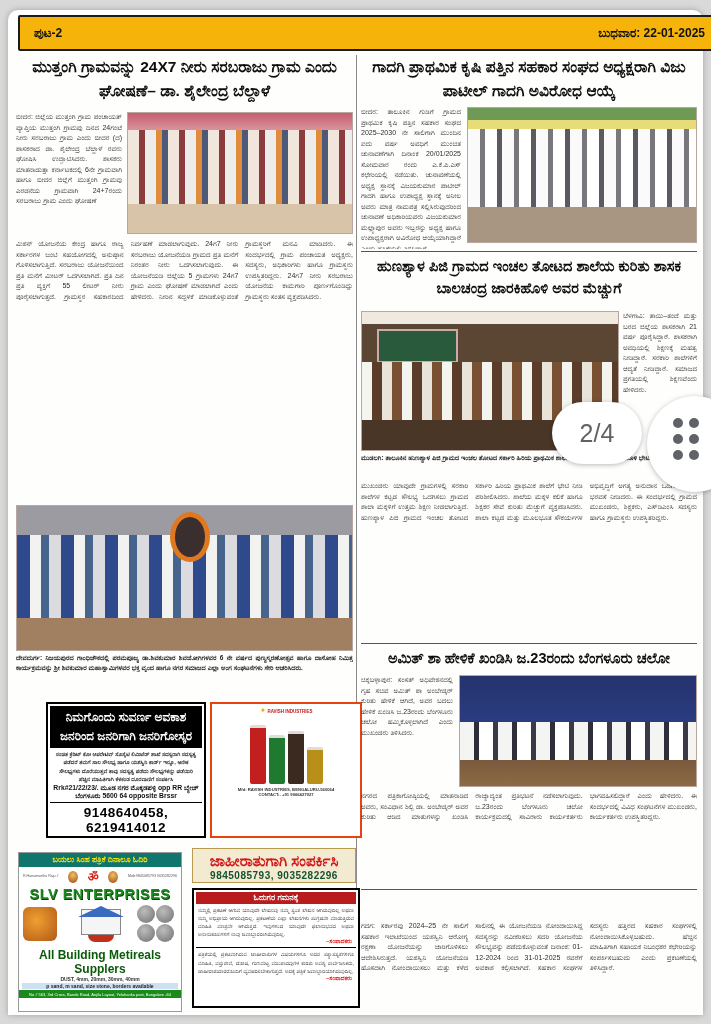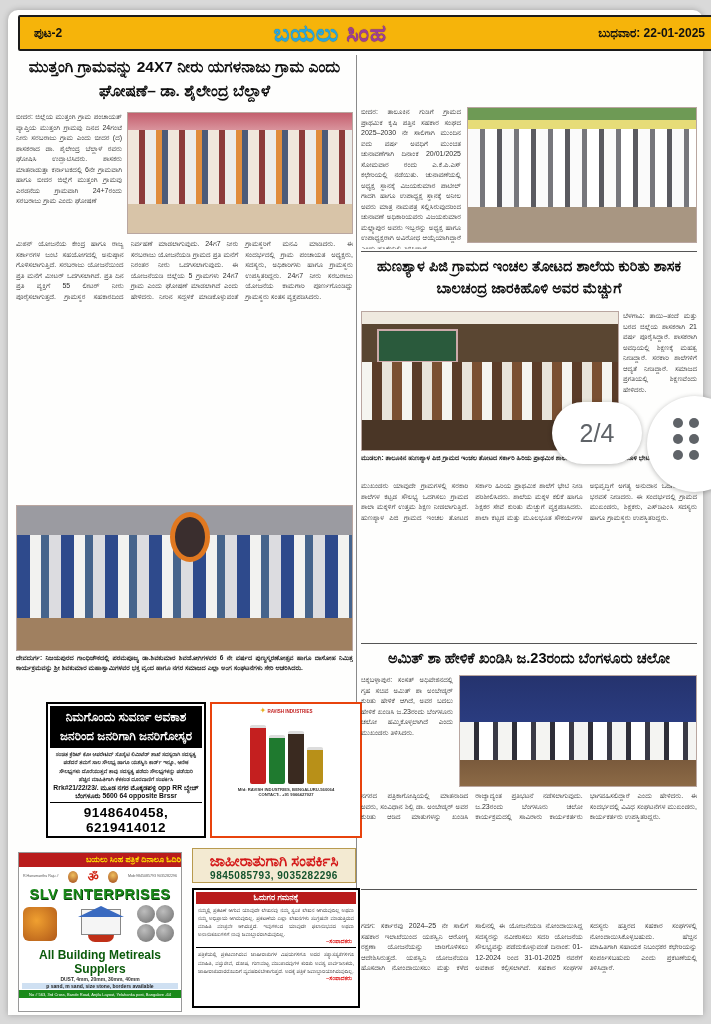"ಬಯಲು ಸಿಂಹ" span.m-title { html: <span> <span>ಬಯಲು</span> <span>ಸಿಂಹ</span> </span> -> none }
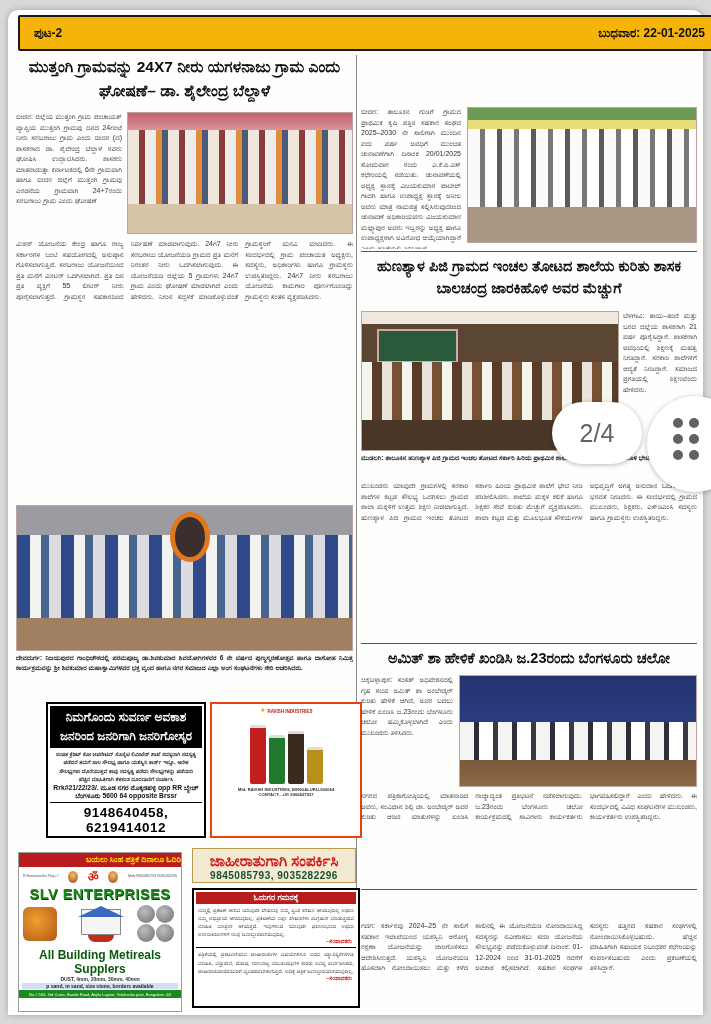"ಮುತ್ತಂಗಿ ಗ್ರಾಮವನ್ನು 24X7 ನೀರು ಯಗಳನಾಜು" div.abs { text: ಯಗಳನಾಜು -> ಸರಬರಾಜು }
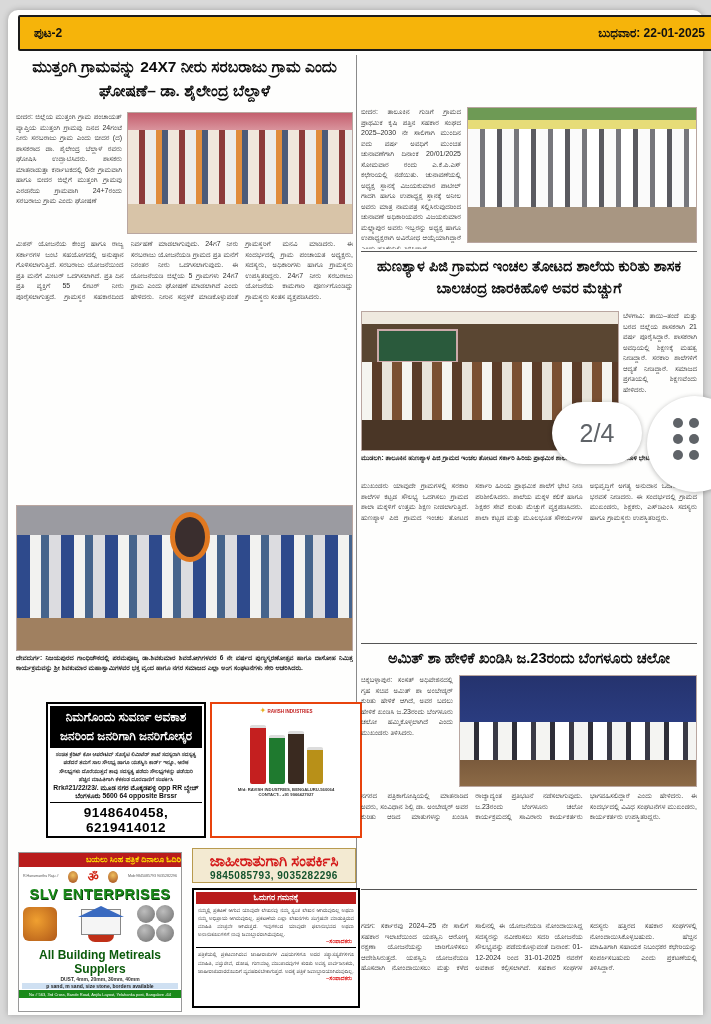"ಗಾದಗಿ ಪ್ರಾಥಮಿಕ ಕೃಷಿ ಪತ್ತಿನ ಸಹಕಾರ" div.abs { html: none -> <div>ಗಾದಗಿ ಪ್ರಾಥಮಿಕ ಕೃಷಿ ಪತ್ತಿನ ಸಹಕಾರ ಸಂಘದ ಅಧ್ಯಕ್ಷರಾಗಿ ವಿಜು ಪಾಟೀಲ್ ಗಾದಗಿ ಅವಿರೋಧ ಆಯ್ಕೆ</div> }
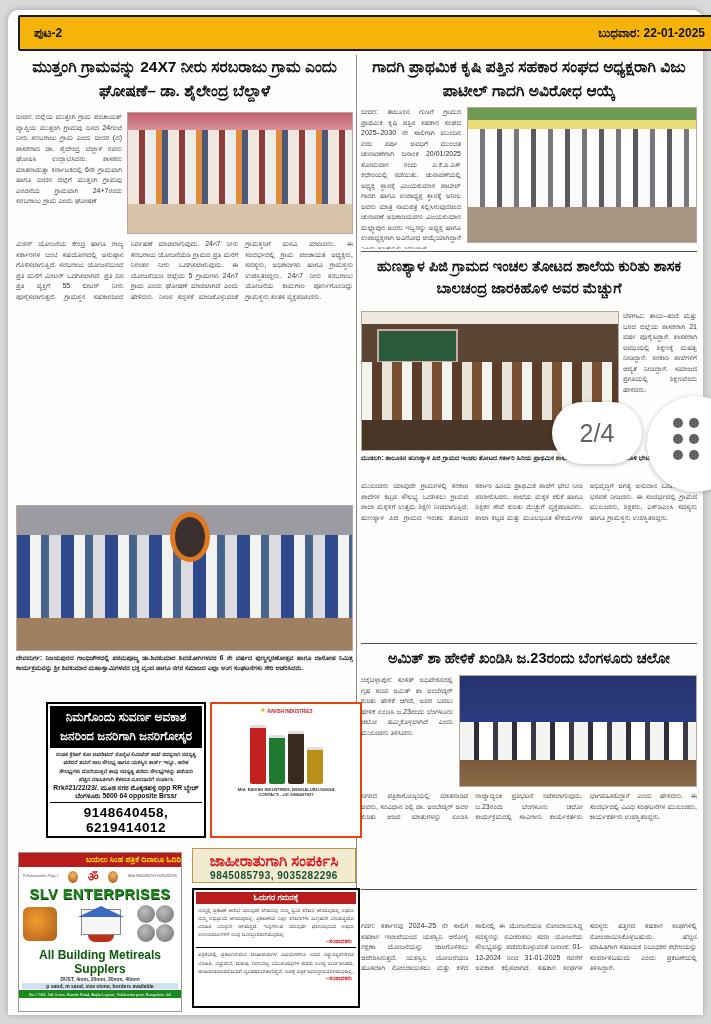"ಬಯಲು ಸಿಂಹ ಪತ್ರಿಕೆ ದಿನಾಲೂ ಓದಿರಿ" .slv-banner { background: #b91c1c -> #0f766e; text-align: right -> center }
